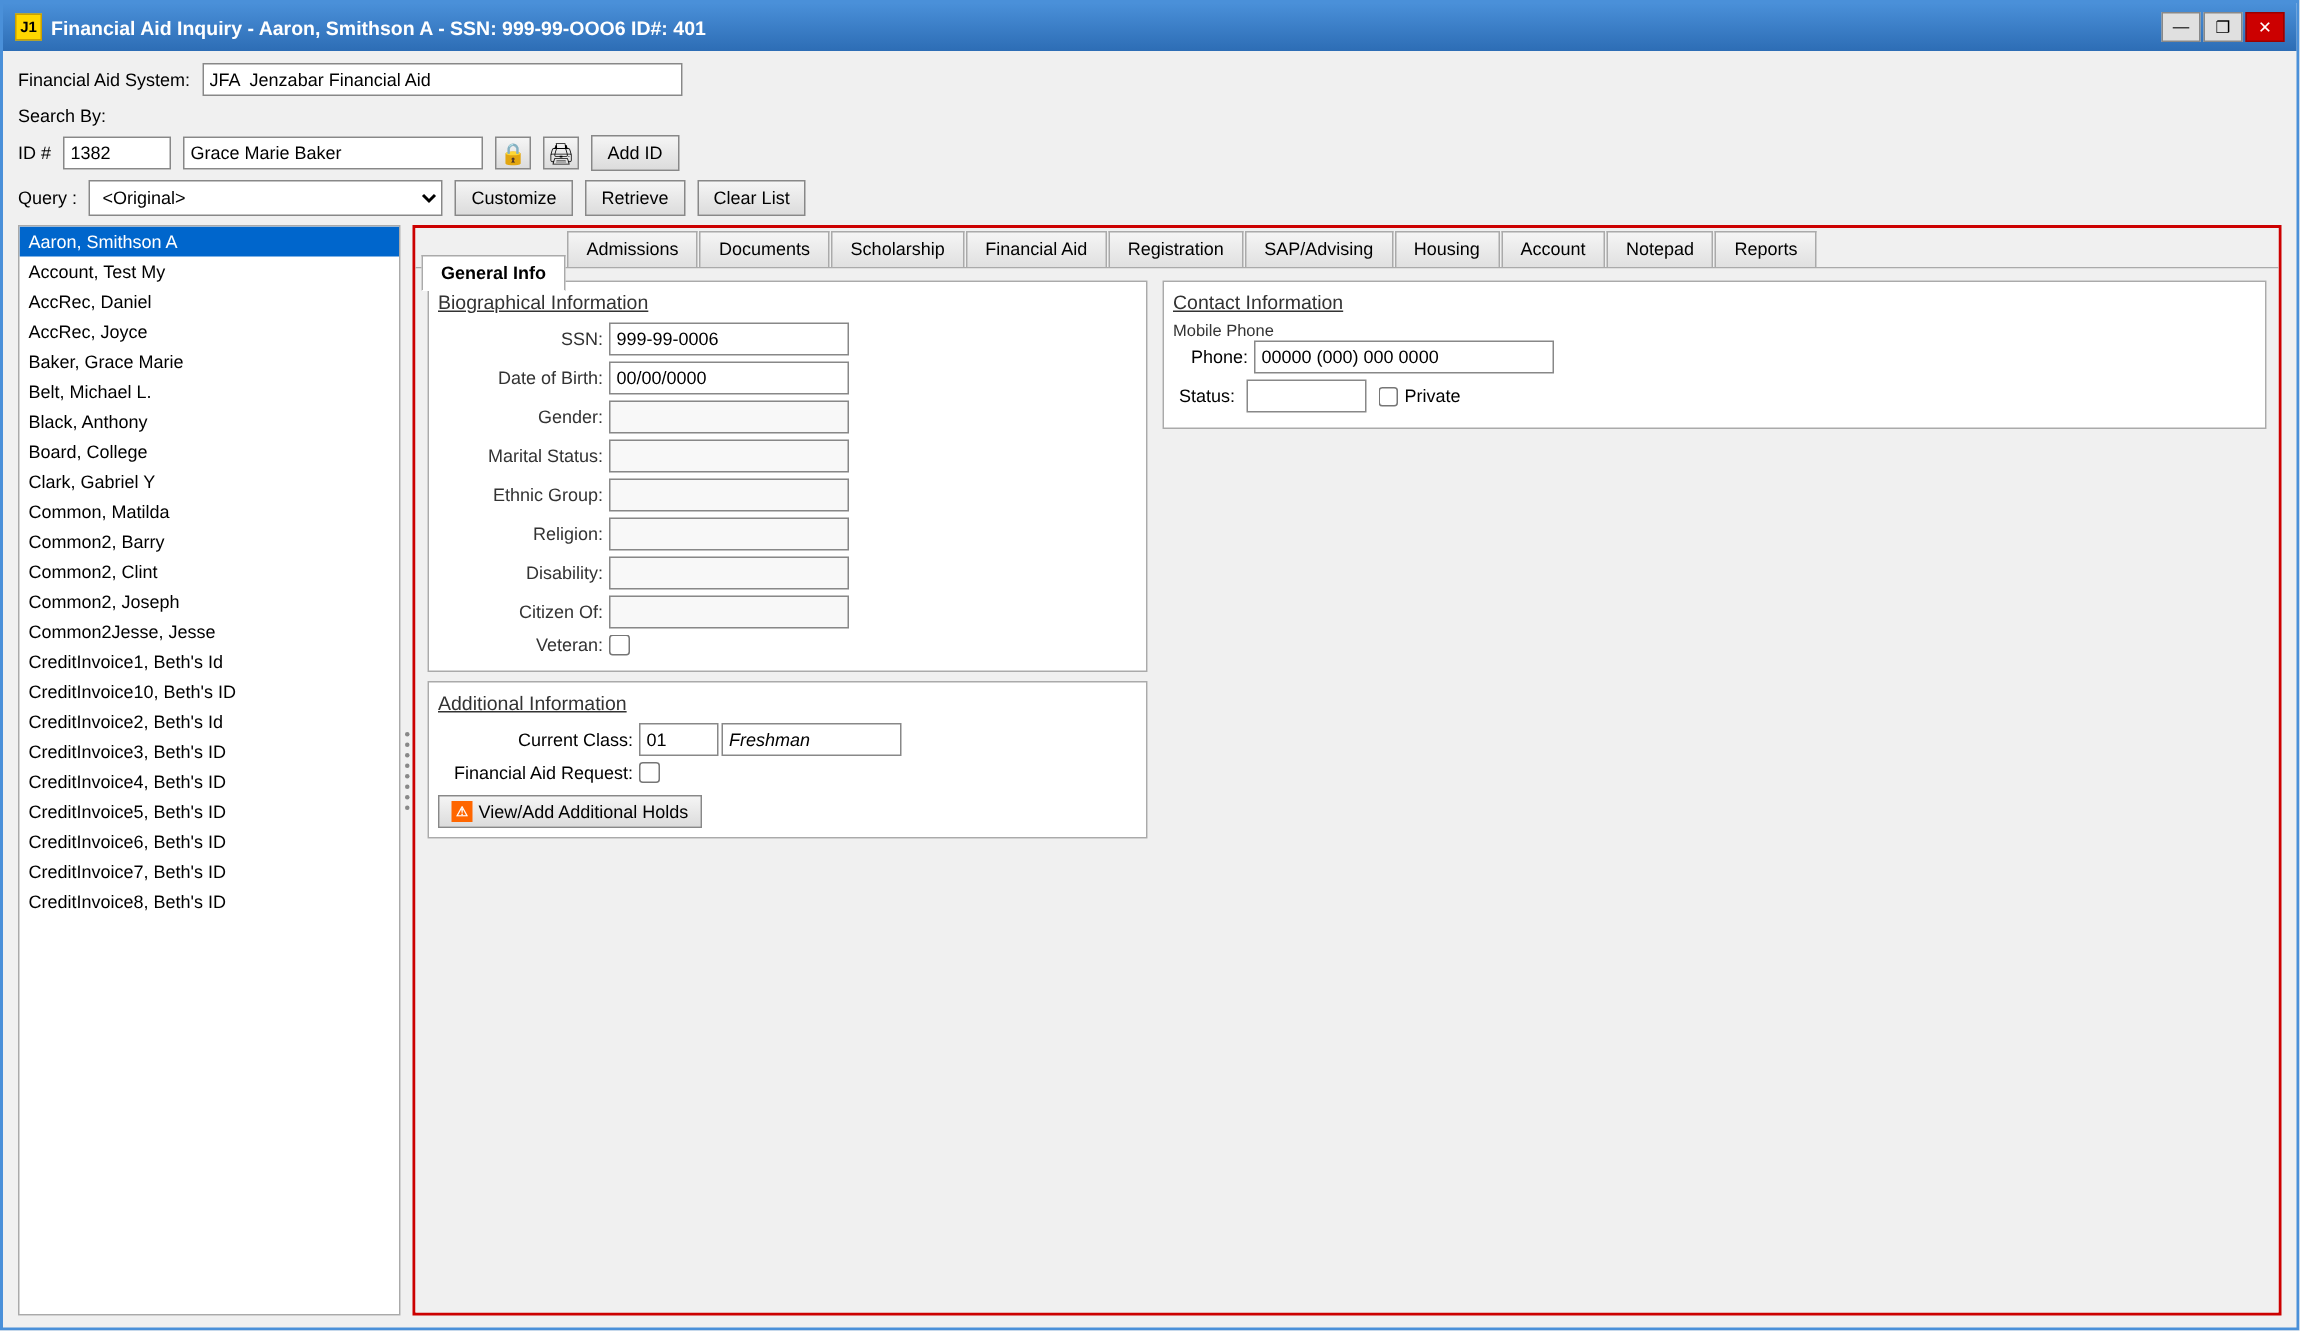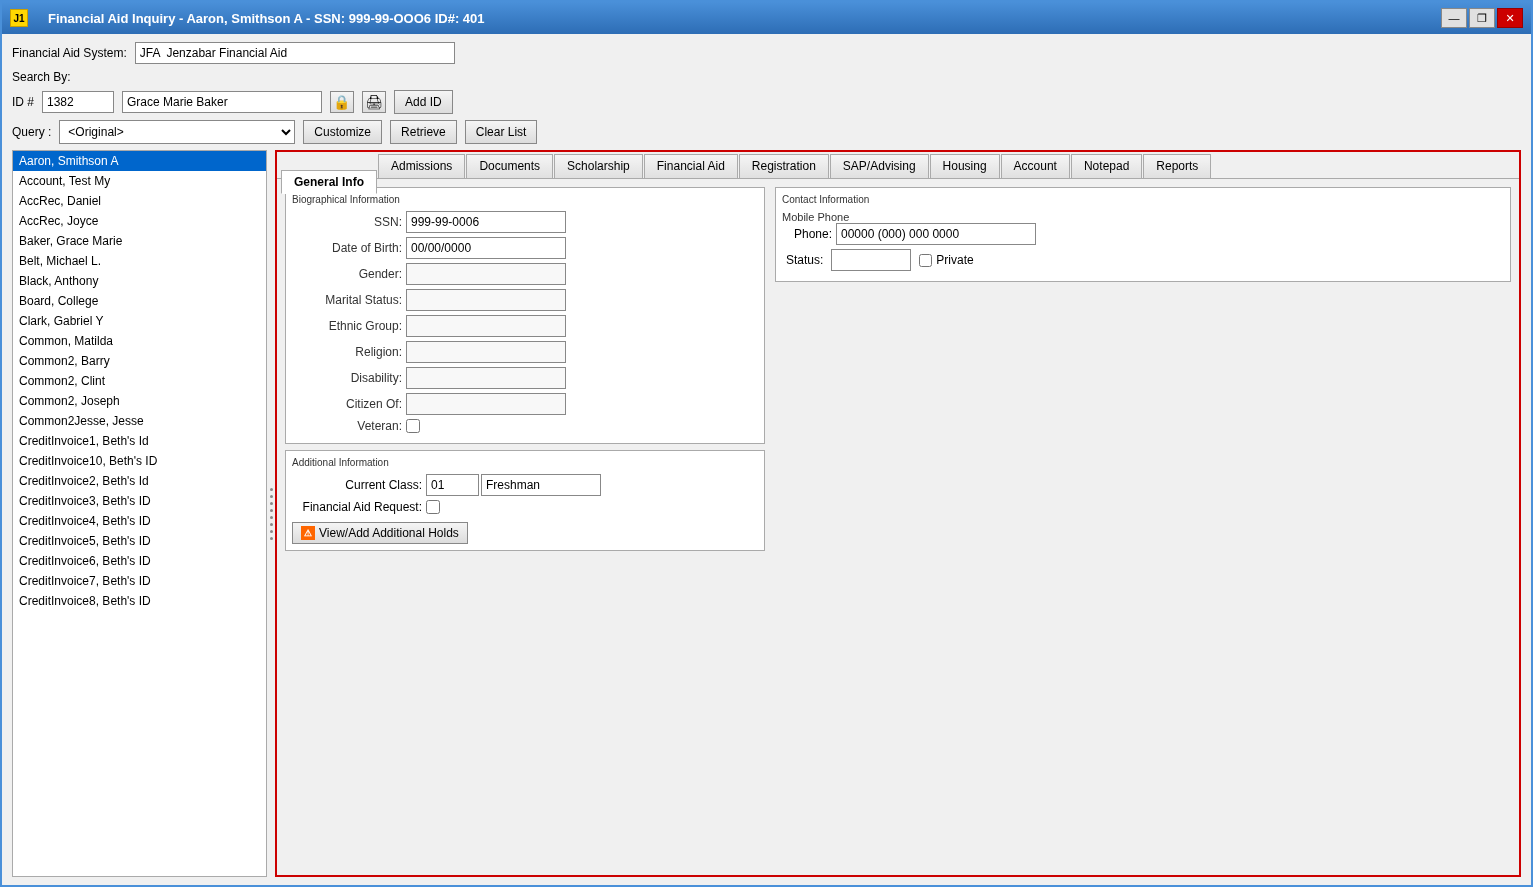"J1" .title-bar-left { gap: 20px -> 6px }
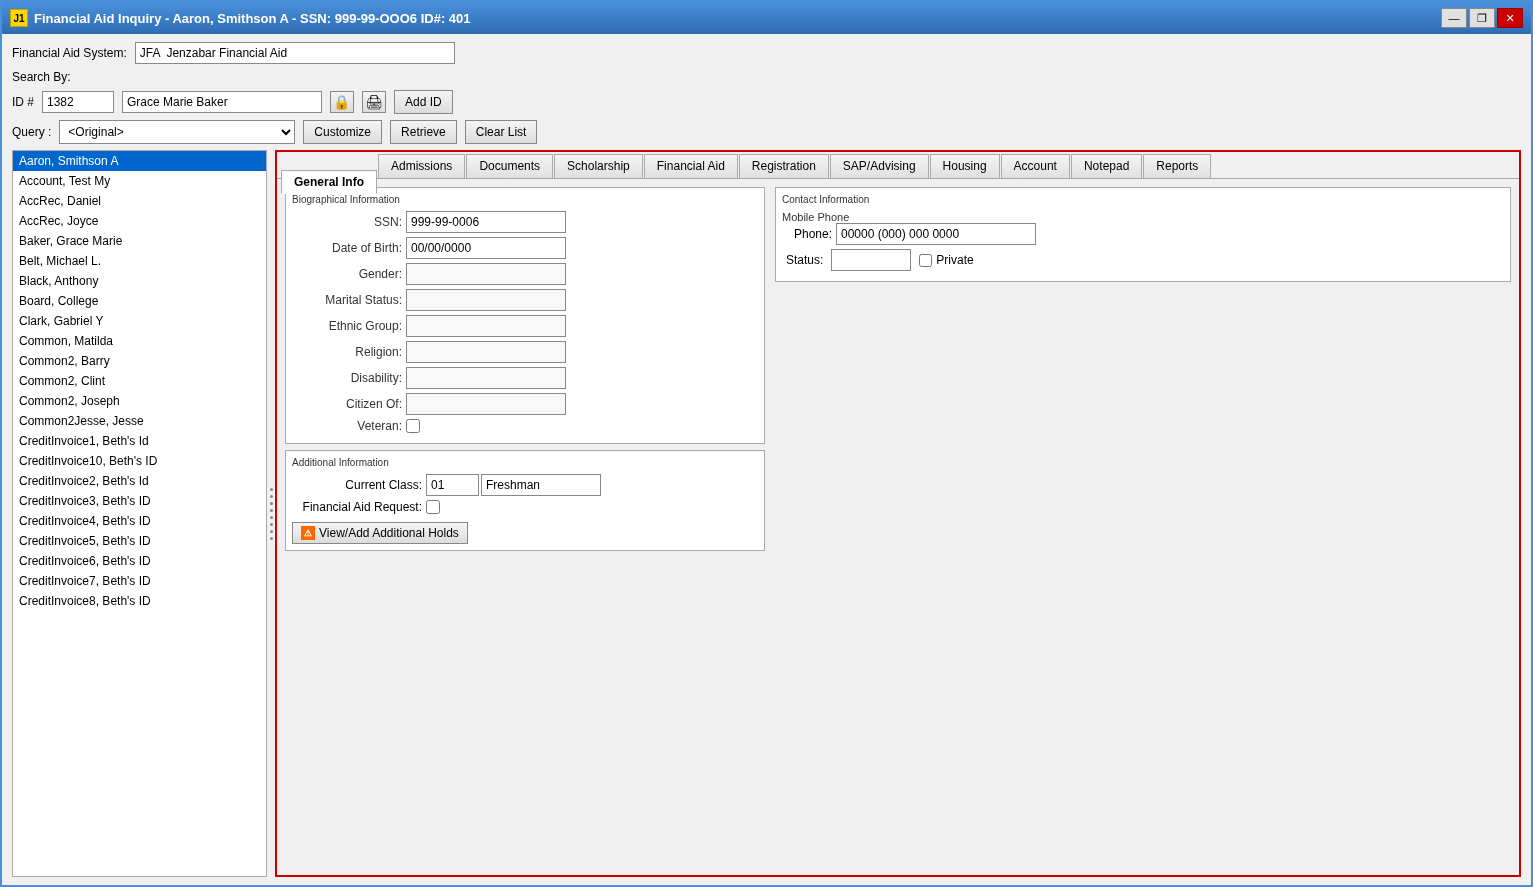"Biographical Information" .section-title { font-size: 10px -> 13px; text-decoration: none -> underline }
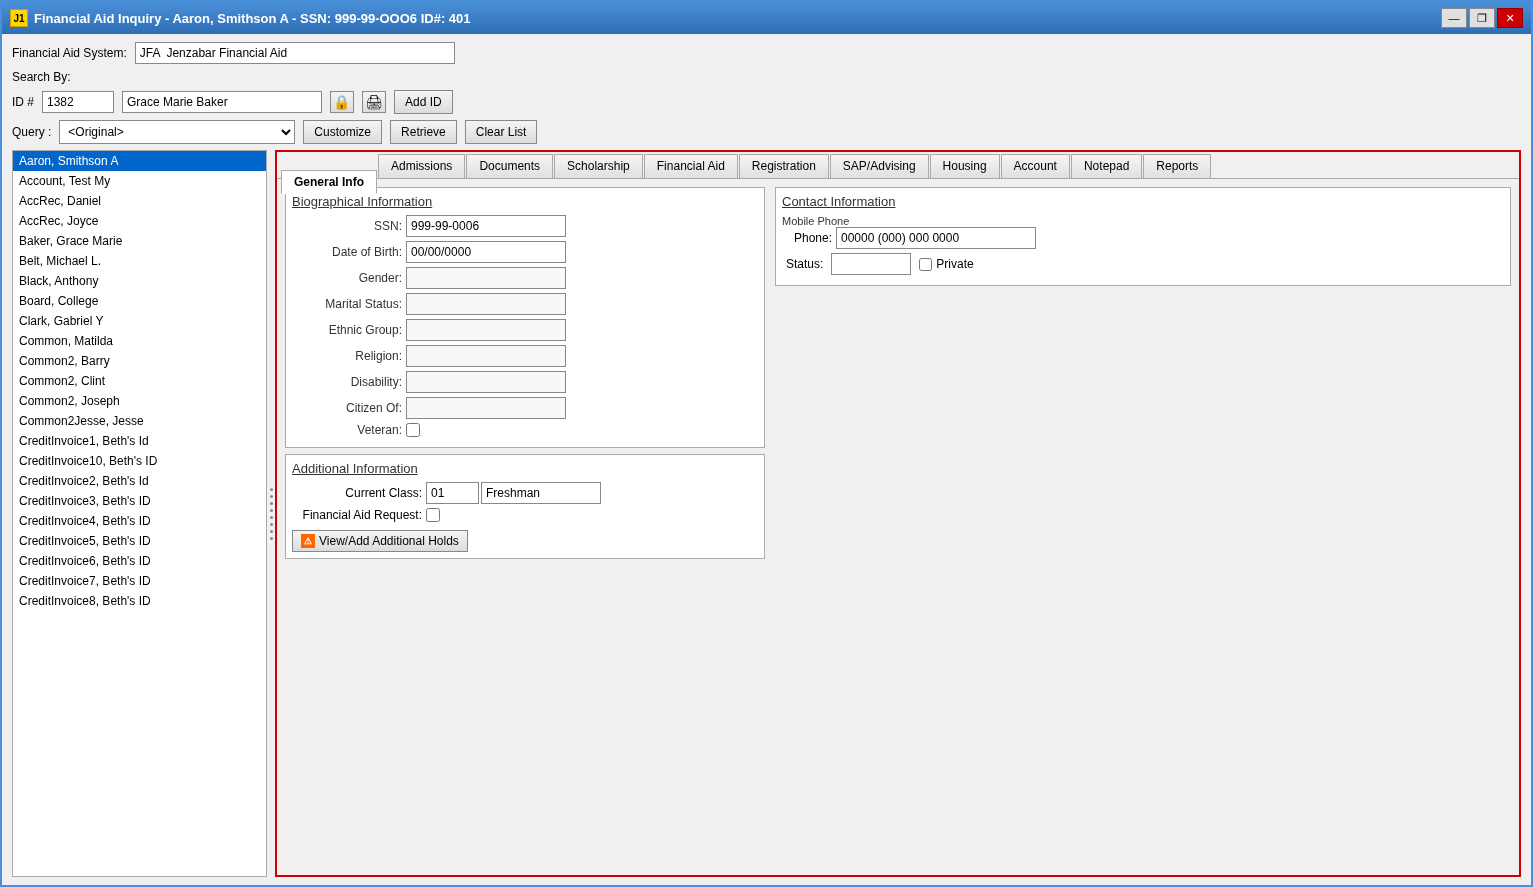"Freshman" .class-name { font-style: none -> italic }
